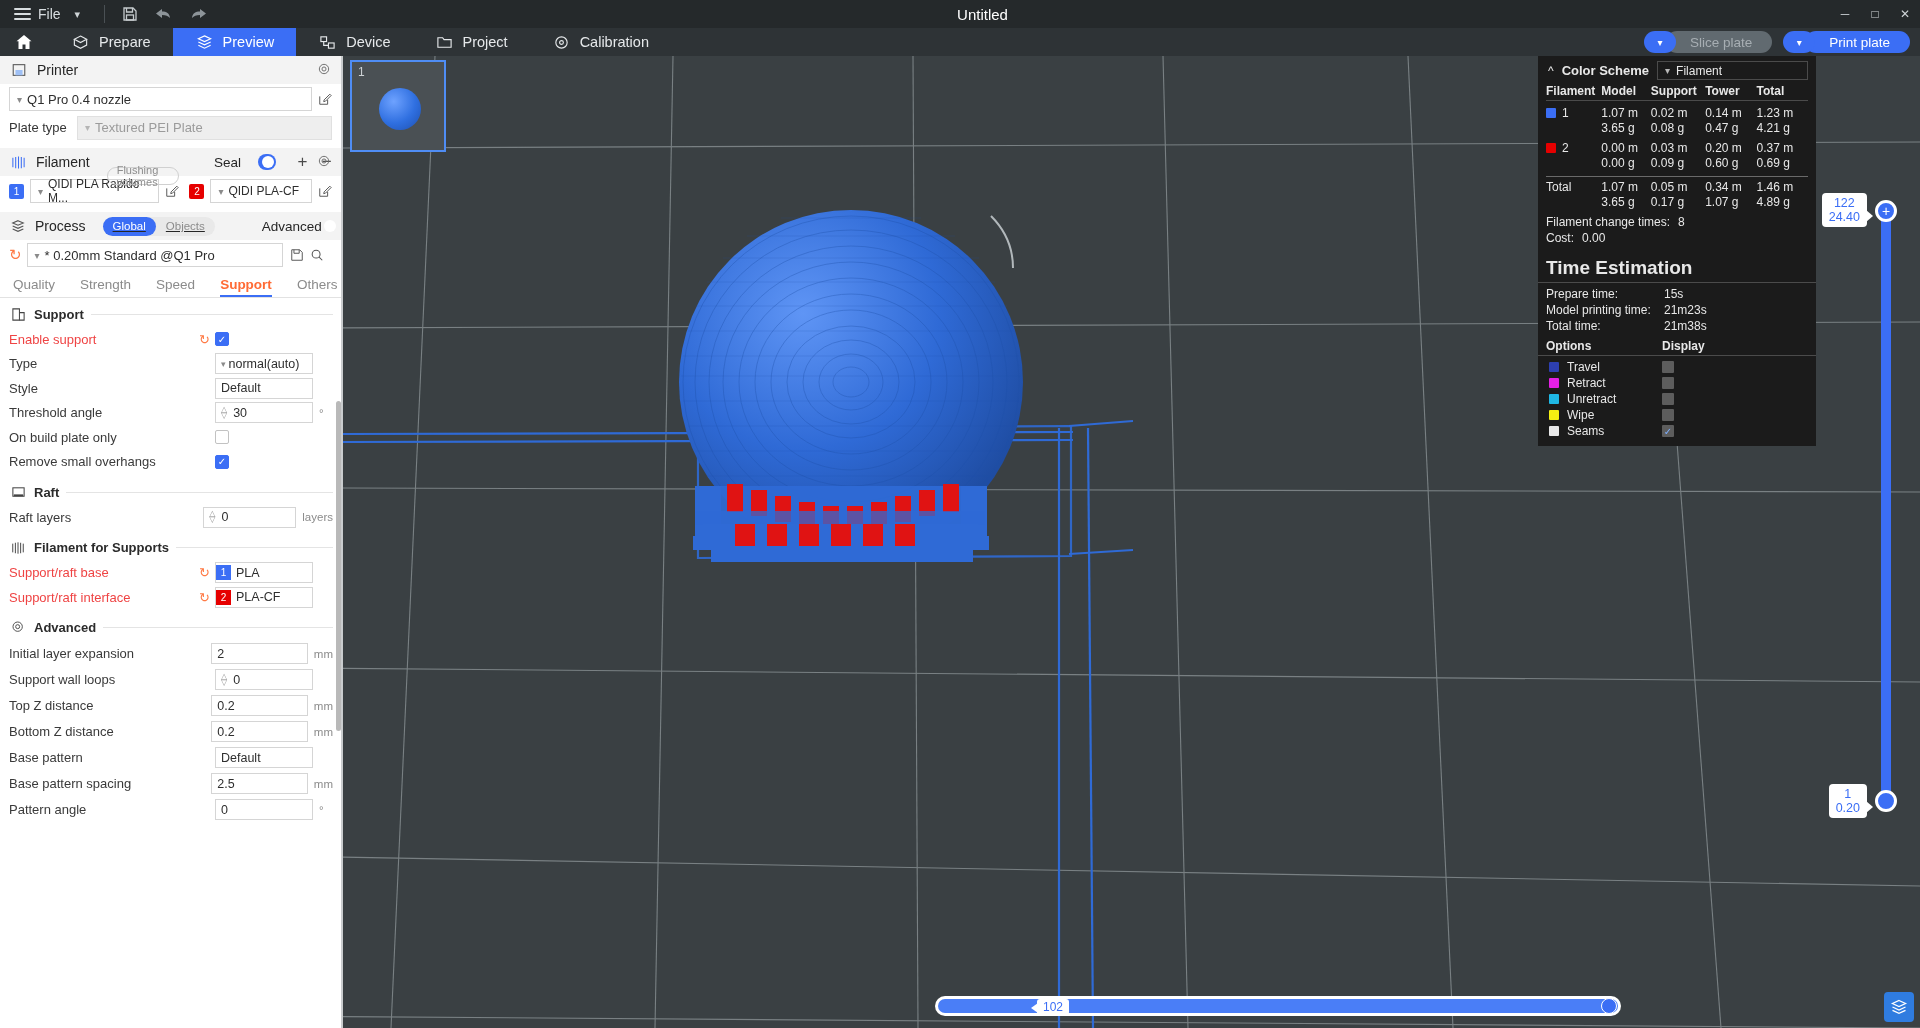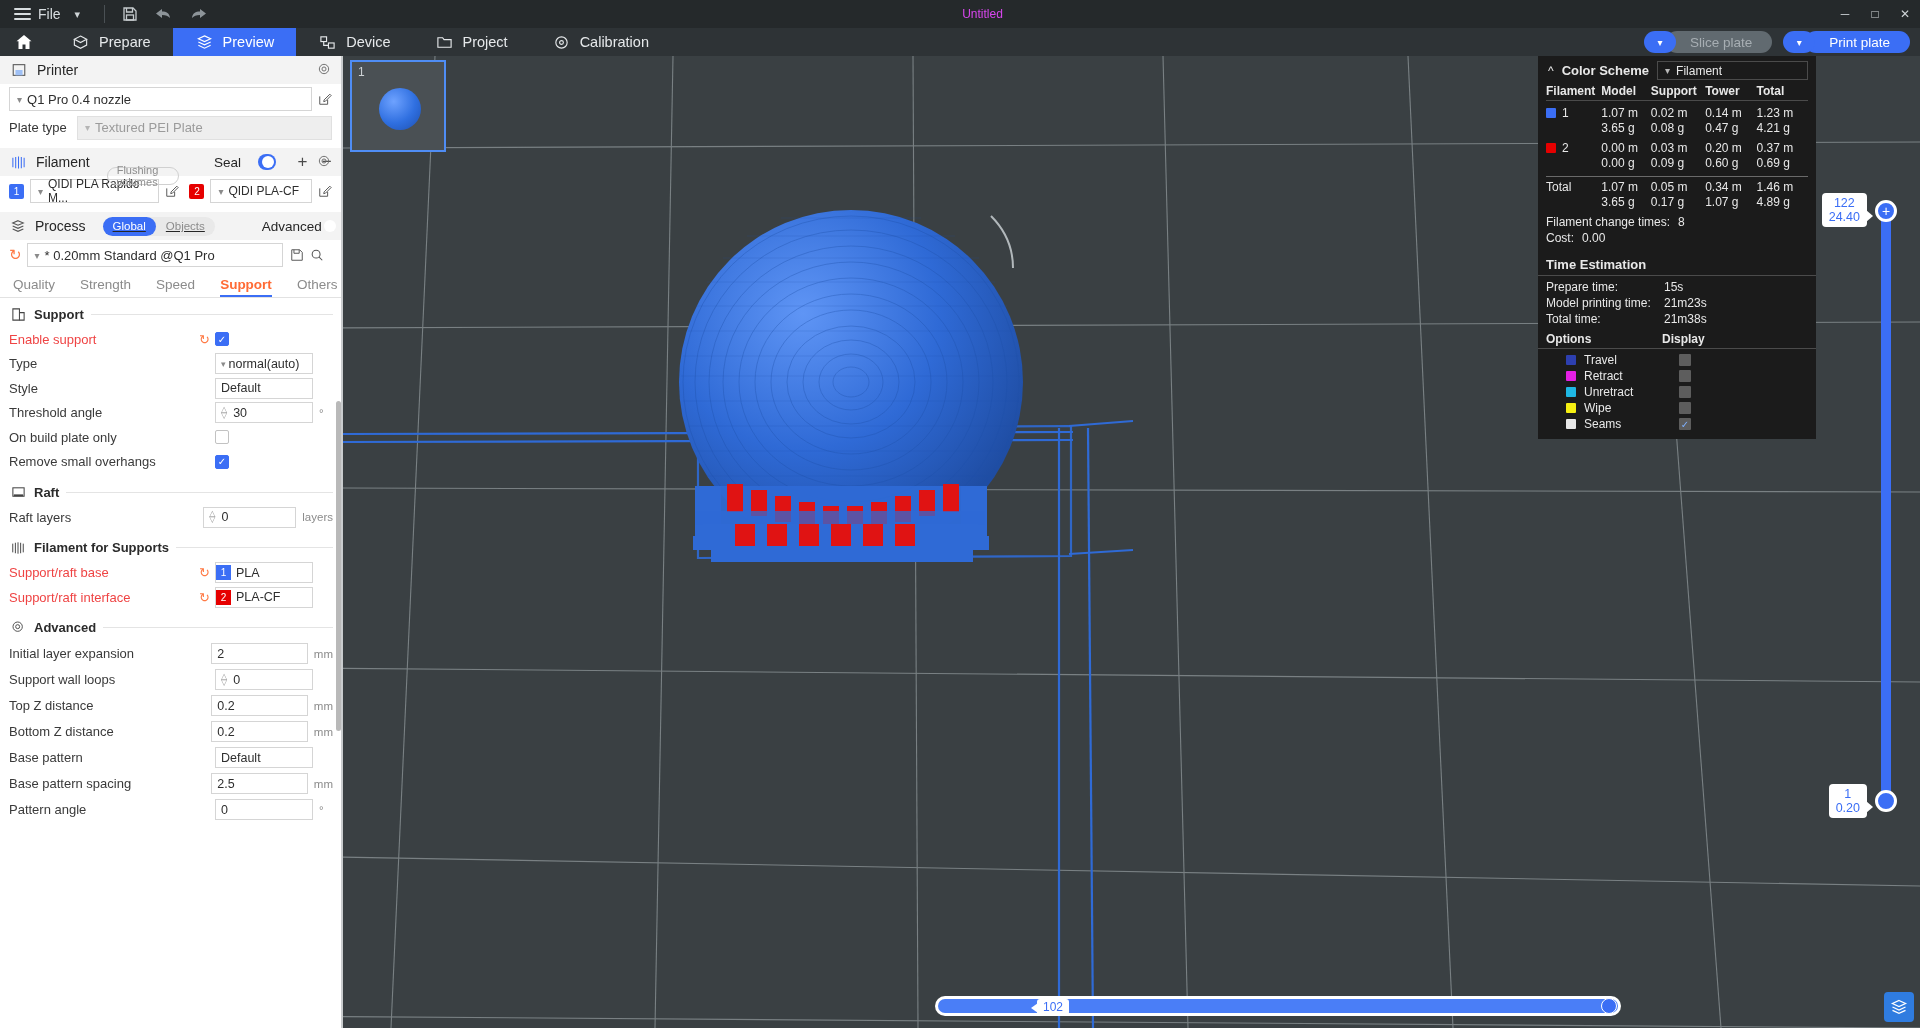"Untitled" #tb-title { color: #d946ef -> #ffffff; font-size: 12px -> 15px }
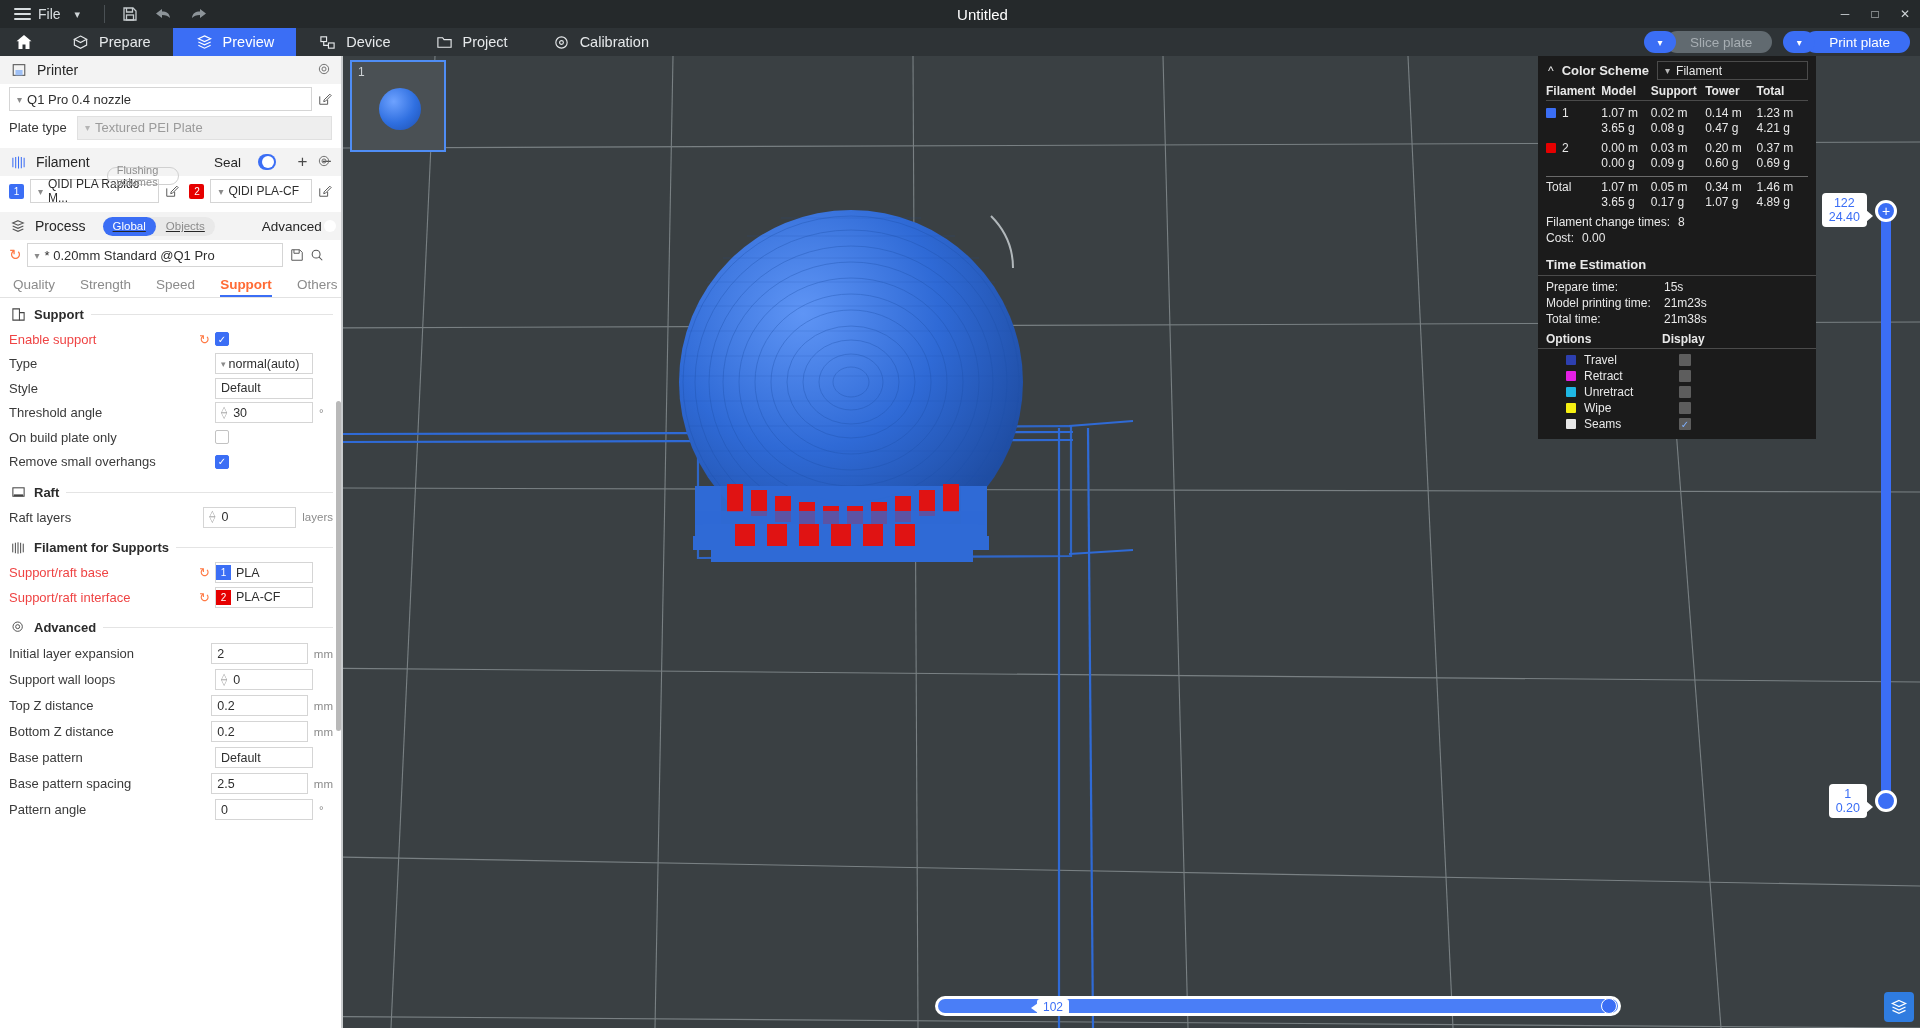"Time Estimation" .lg-sec { font-size: 13px -> 19px }
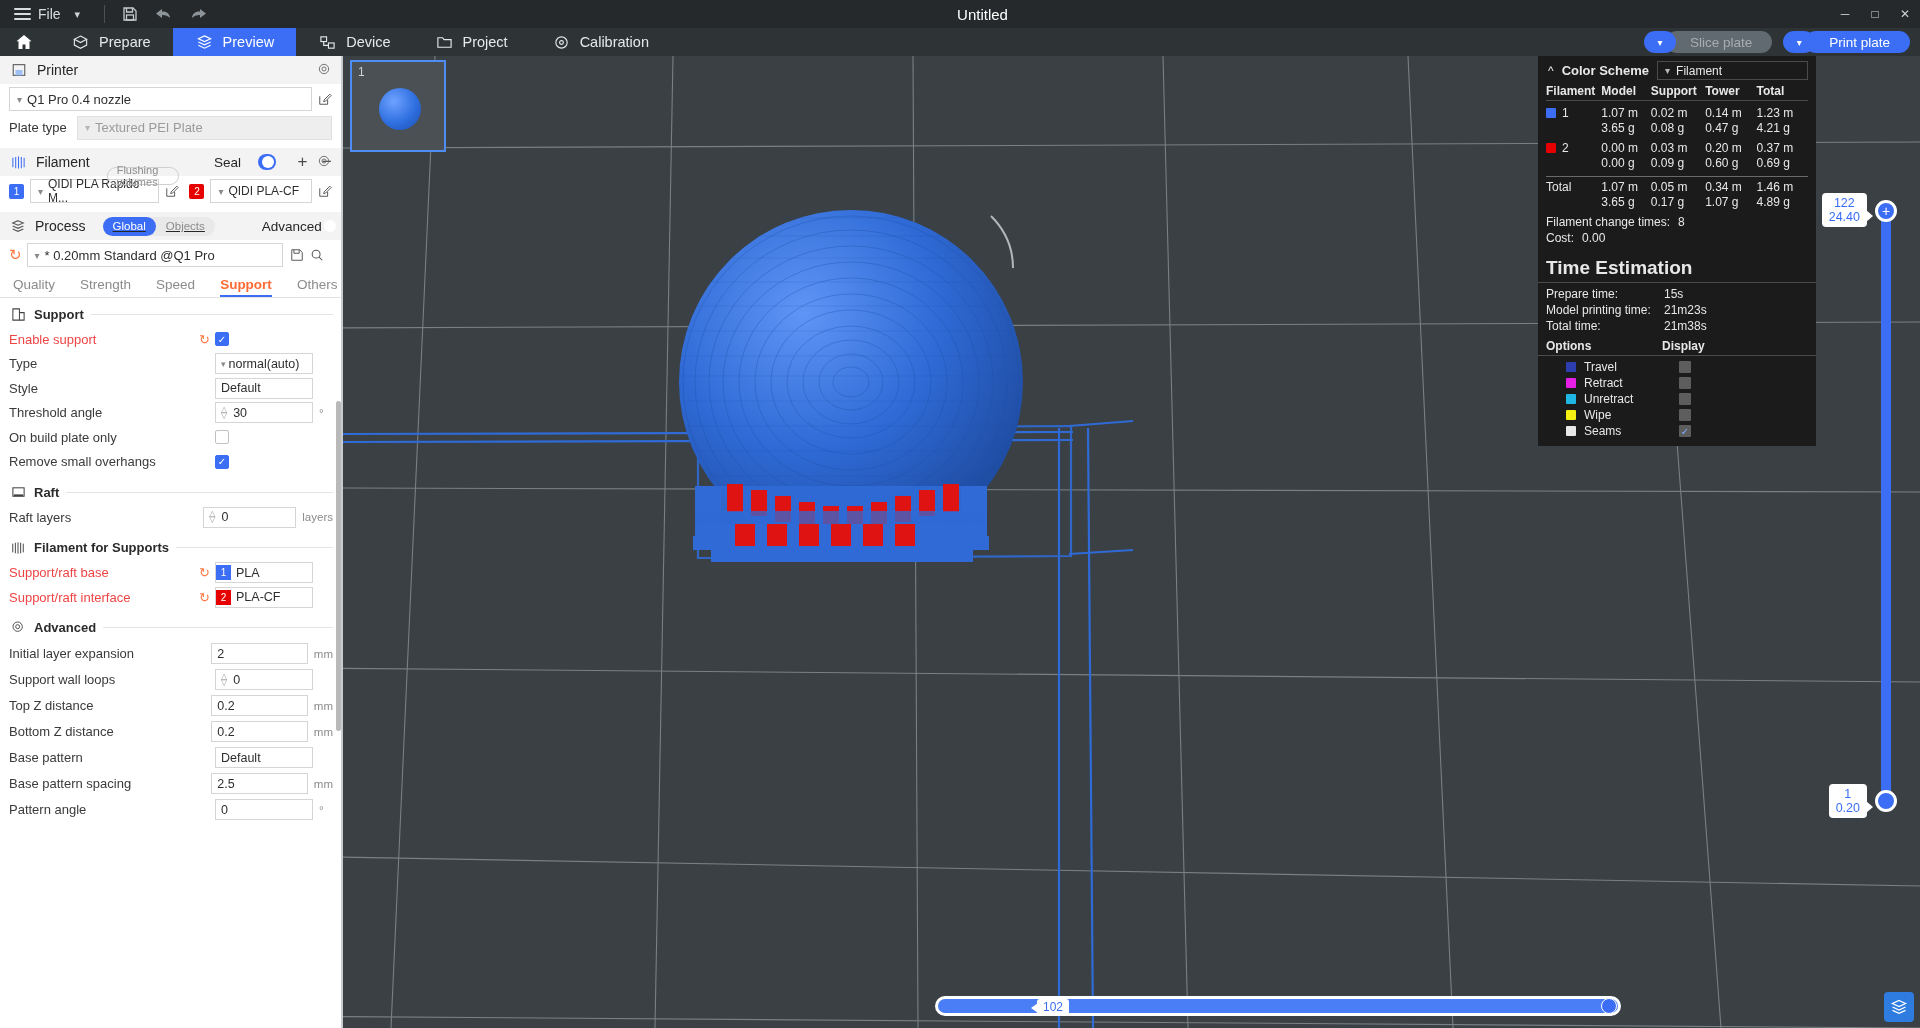"Travel" .opt-row { padding: 1px 25px -> 1px 8px }
